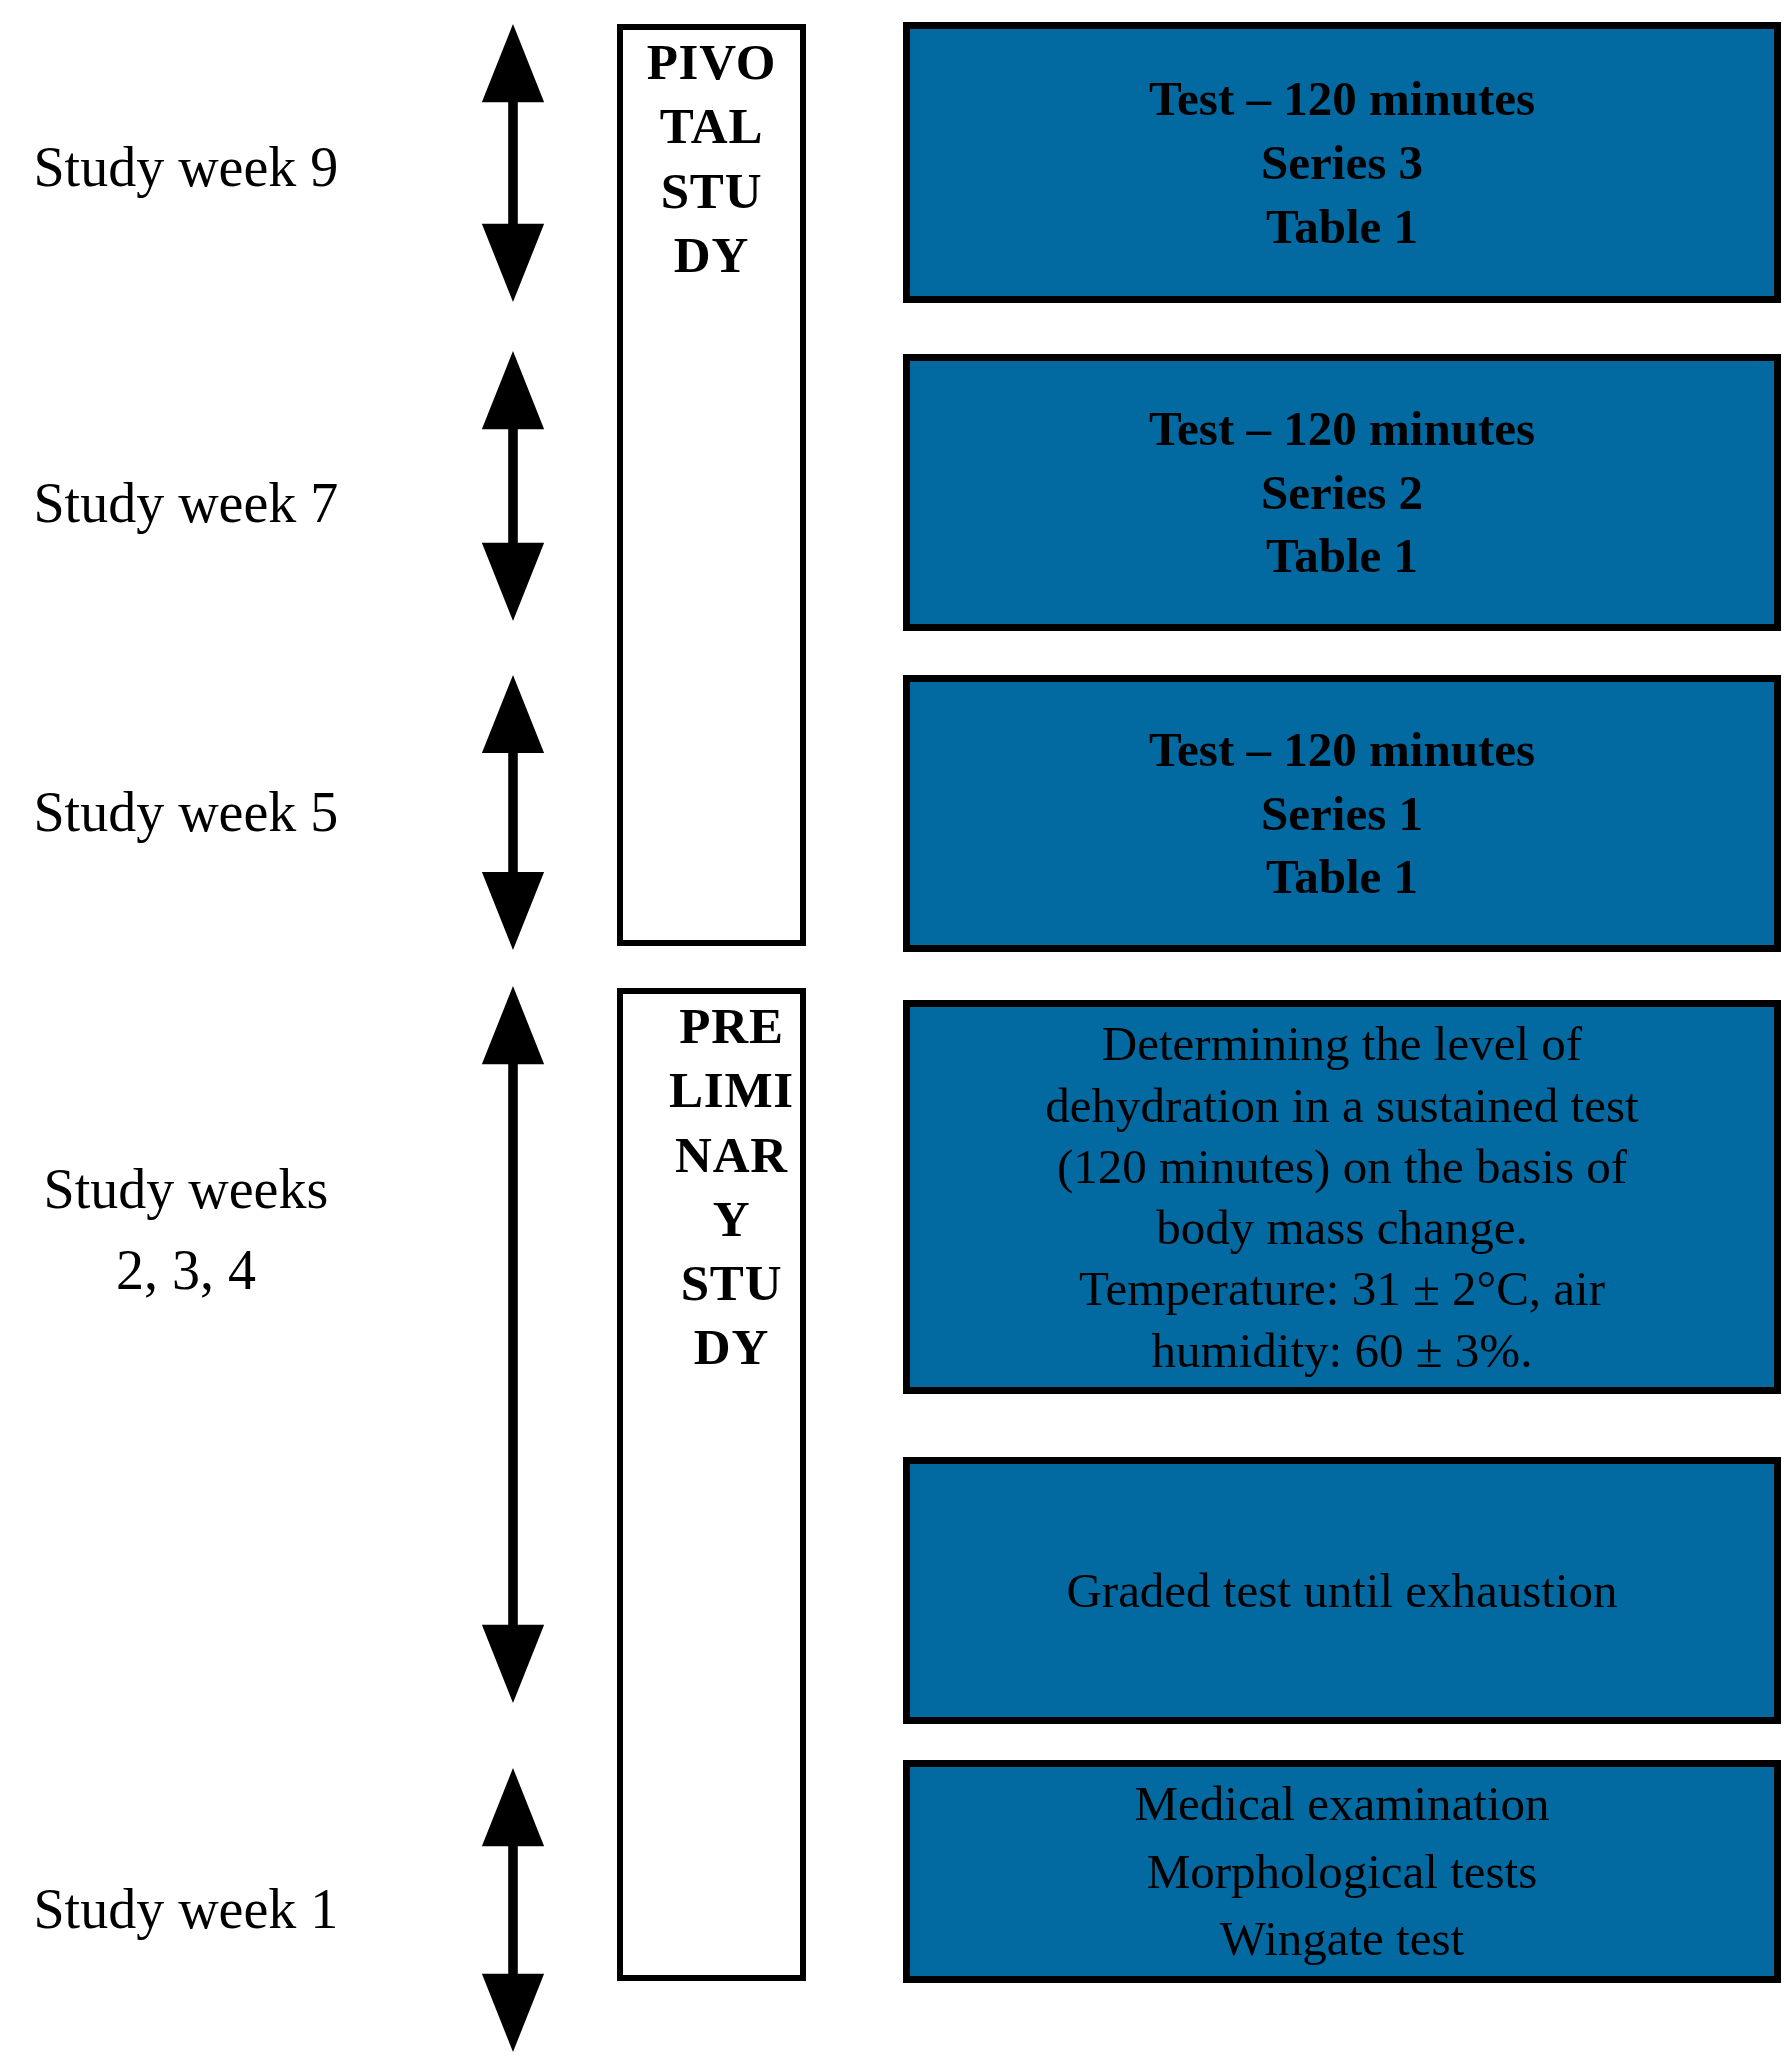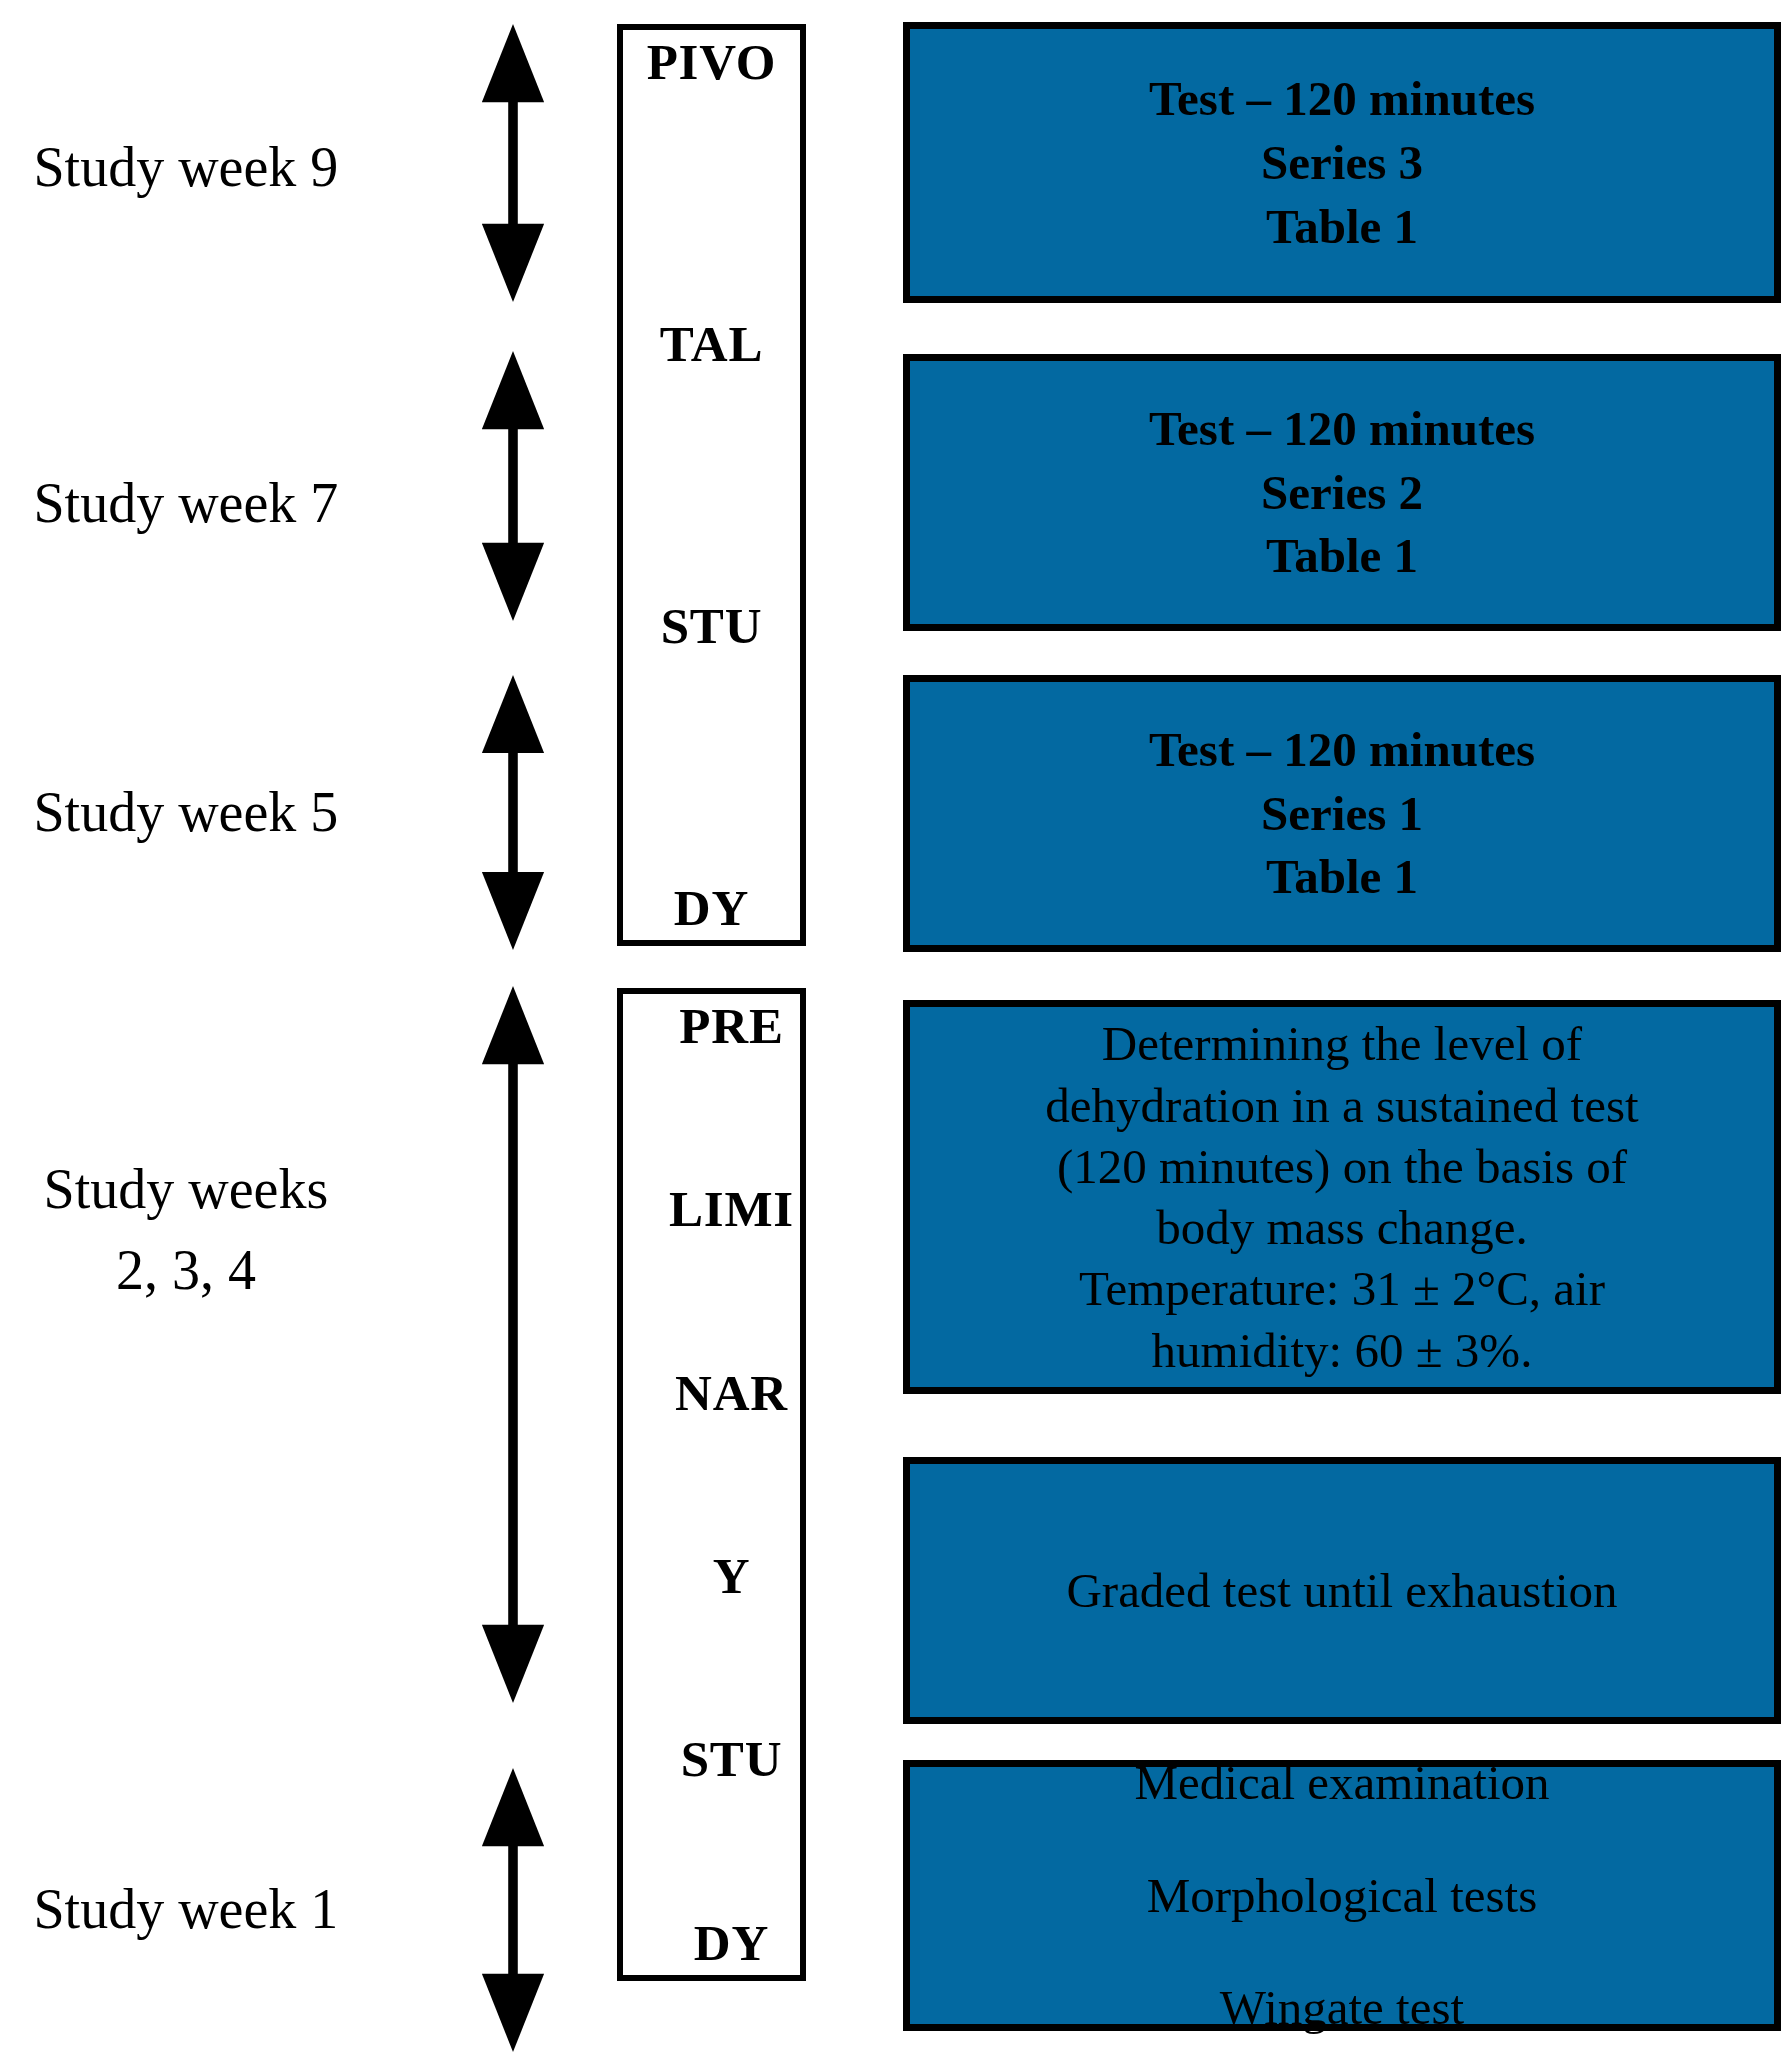"PIVO" .phase-box { justify-content: space-between -> flex-start }
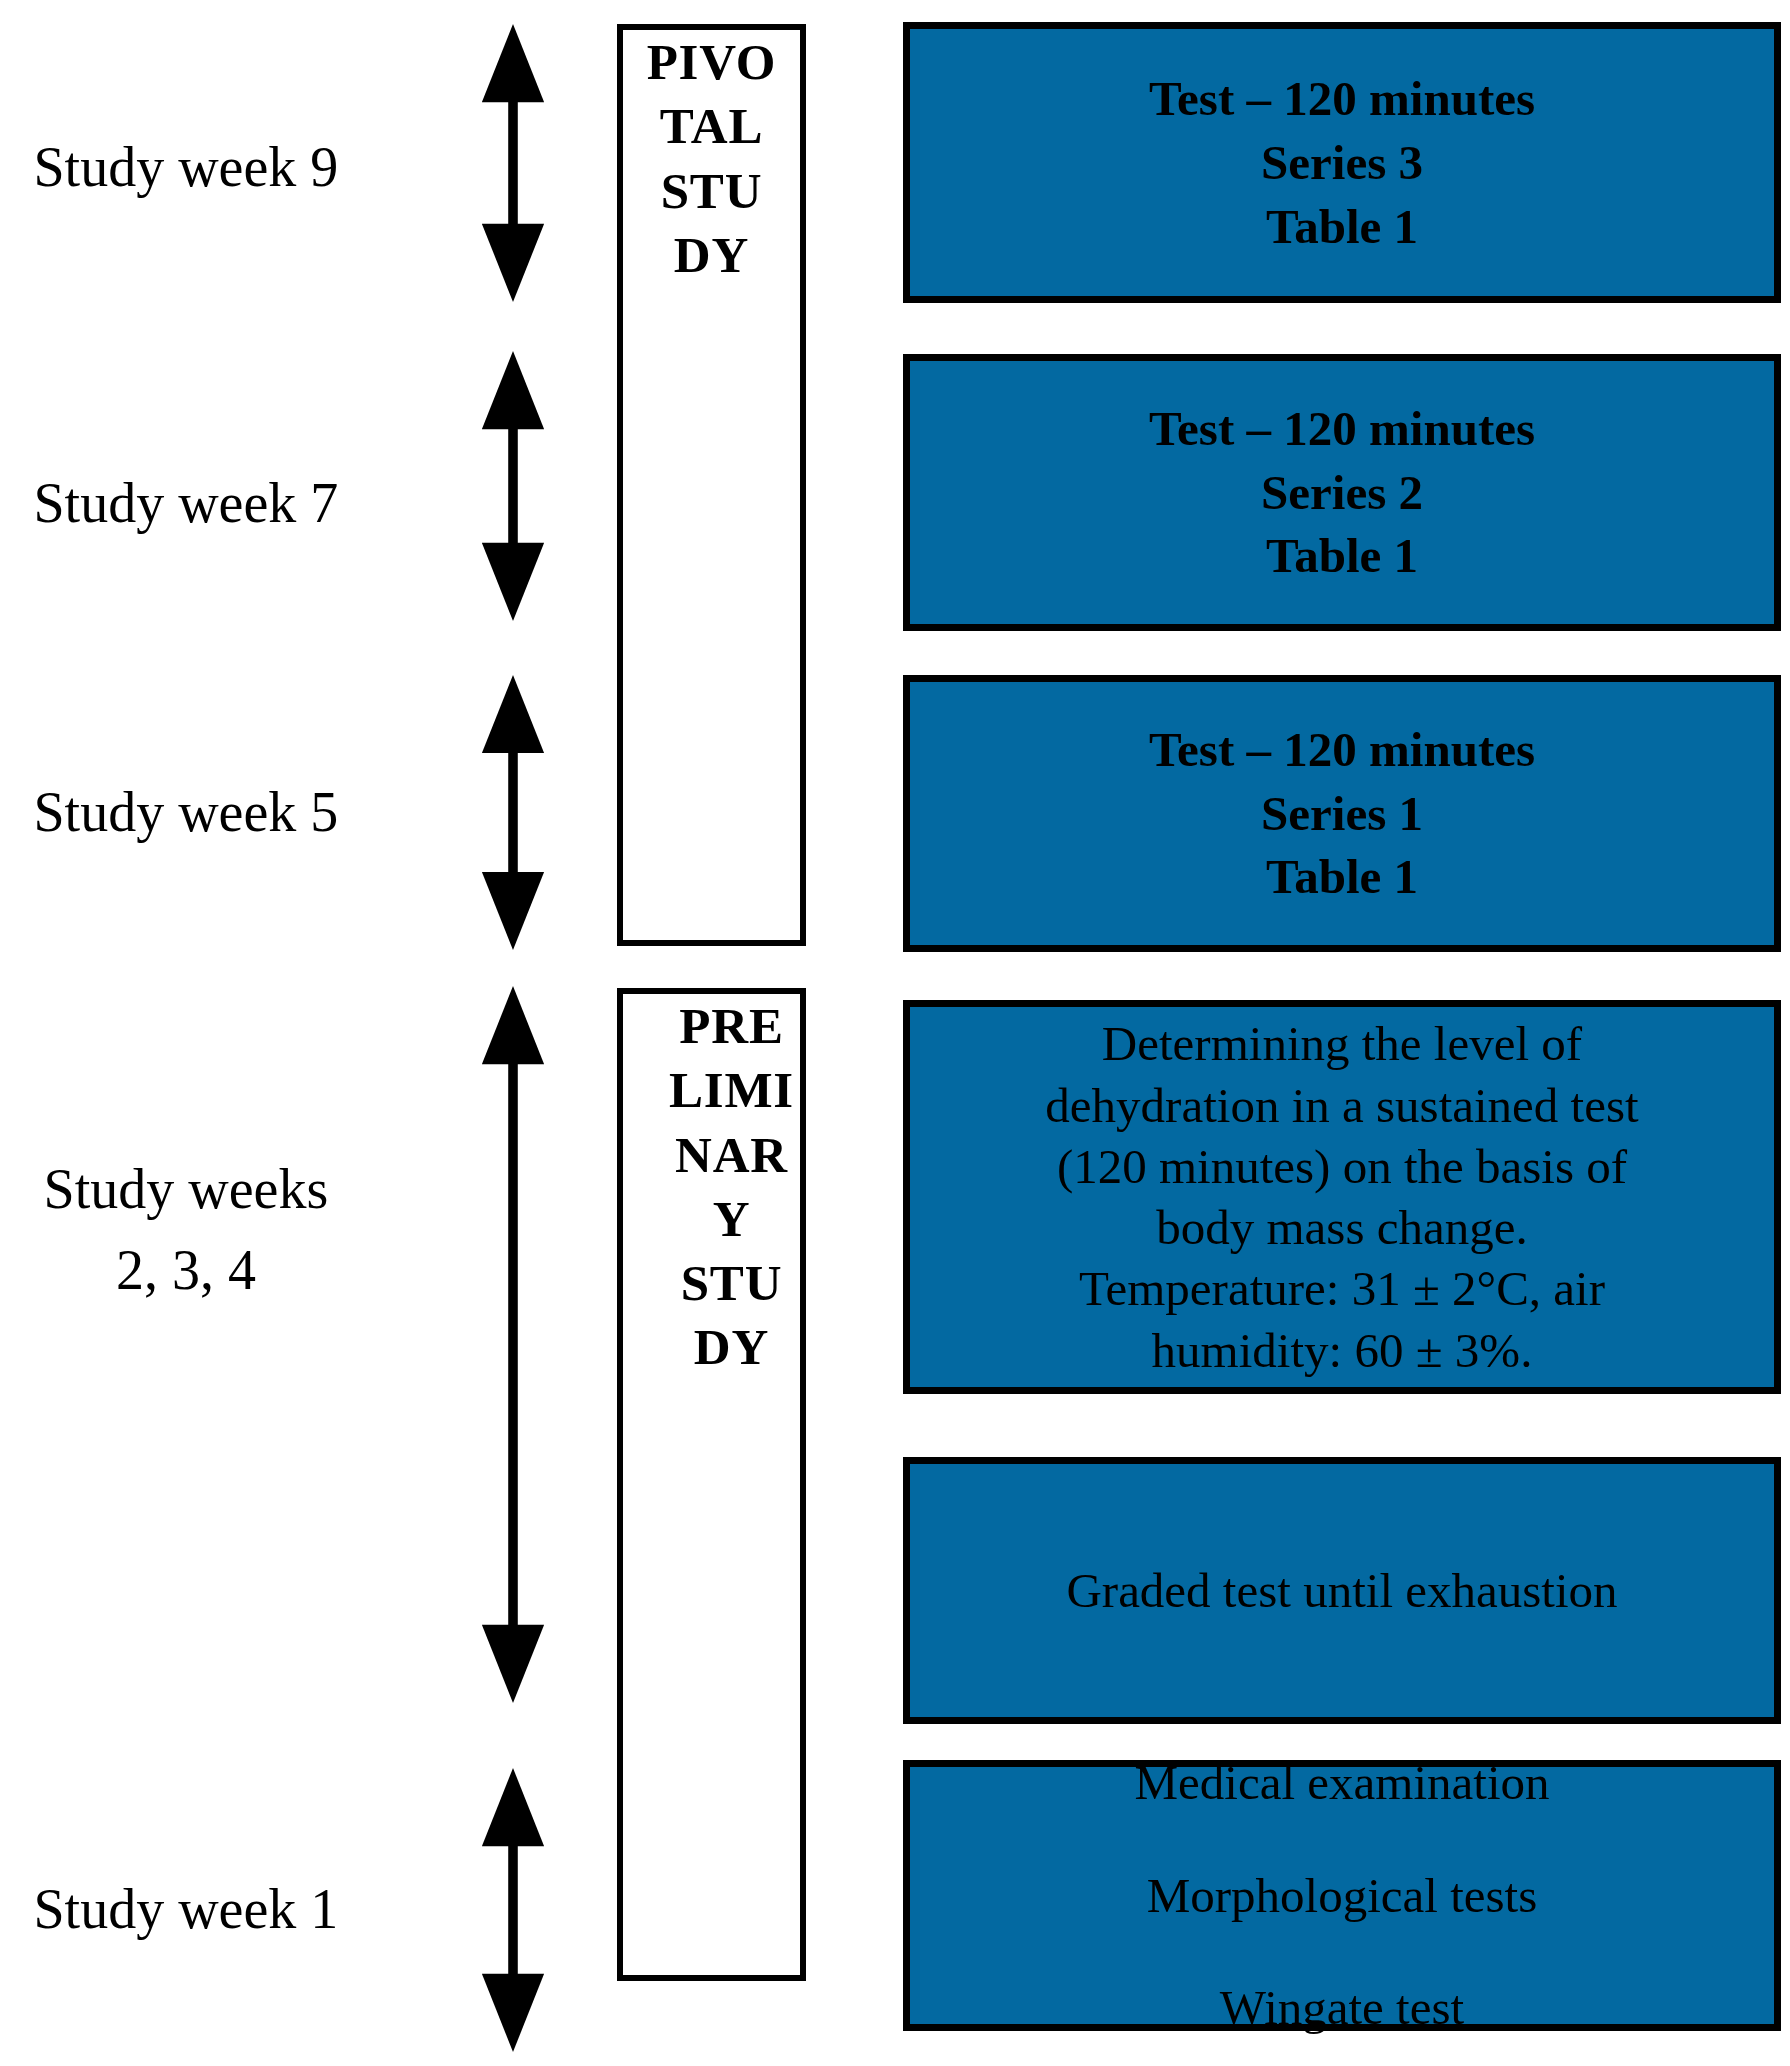"Medical examination" div.task-box { gap: 45px -> none; height: 271px -> 223px }
